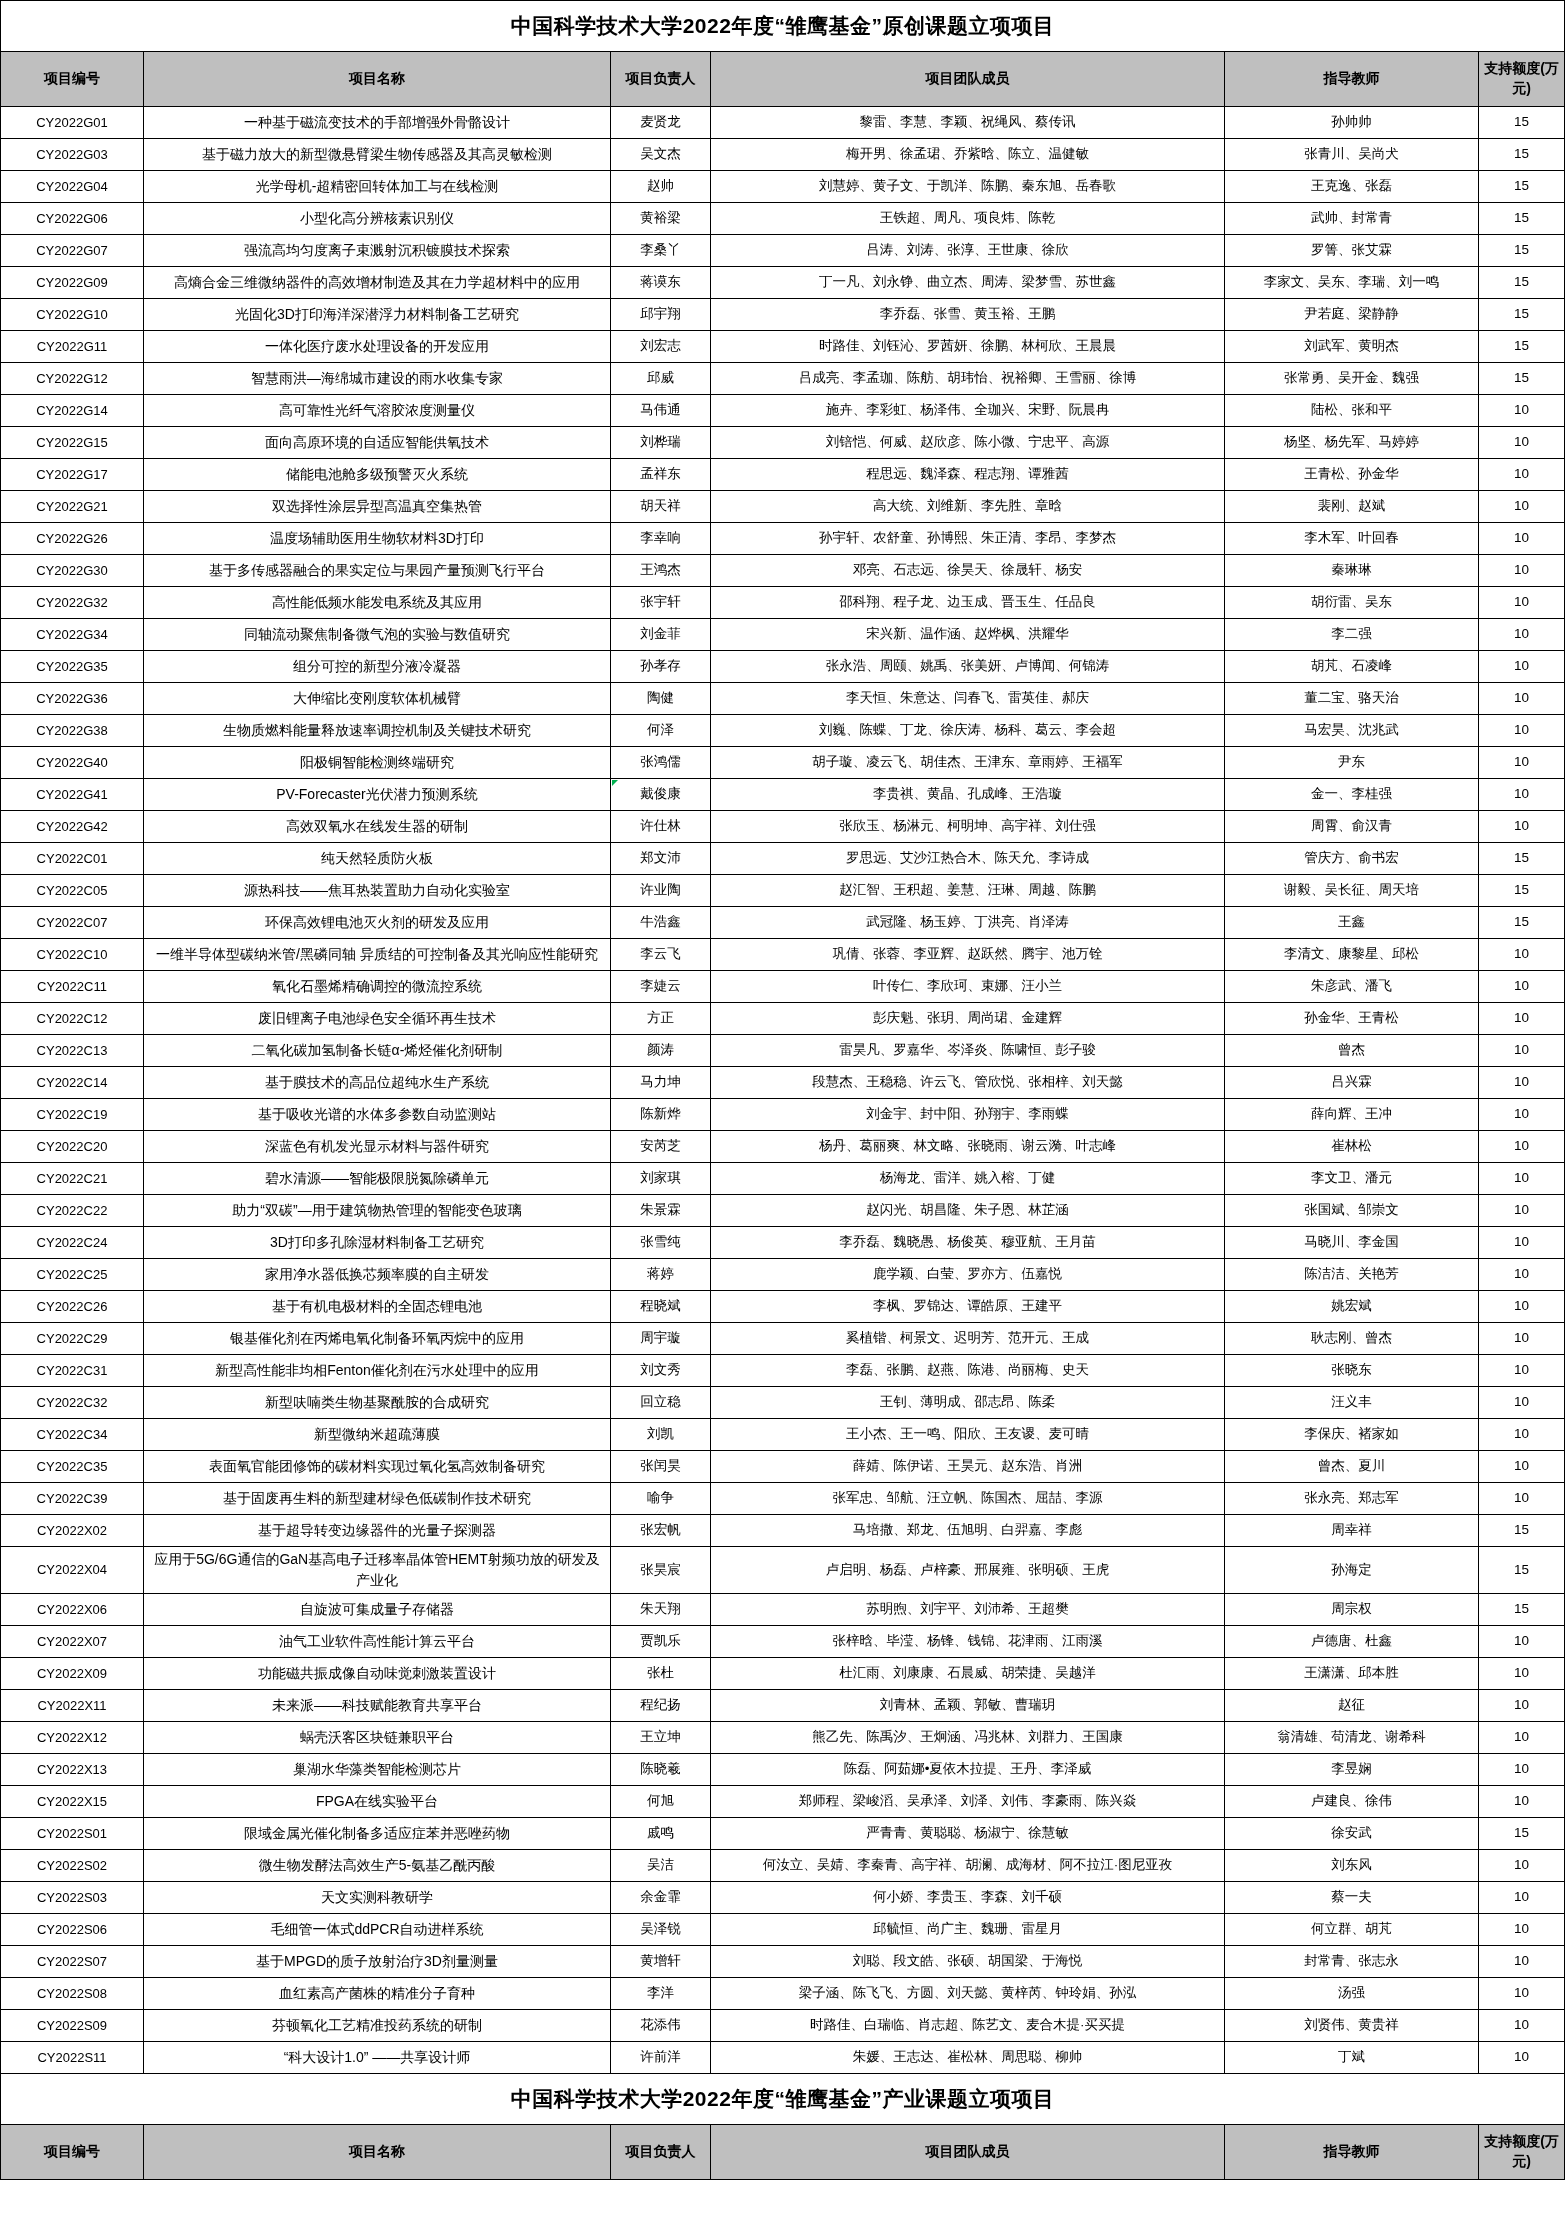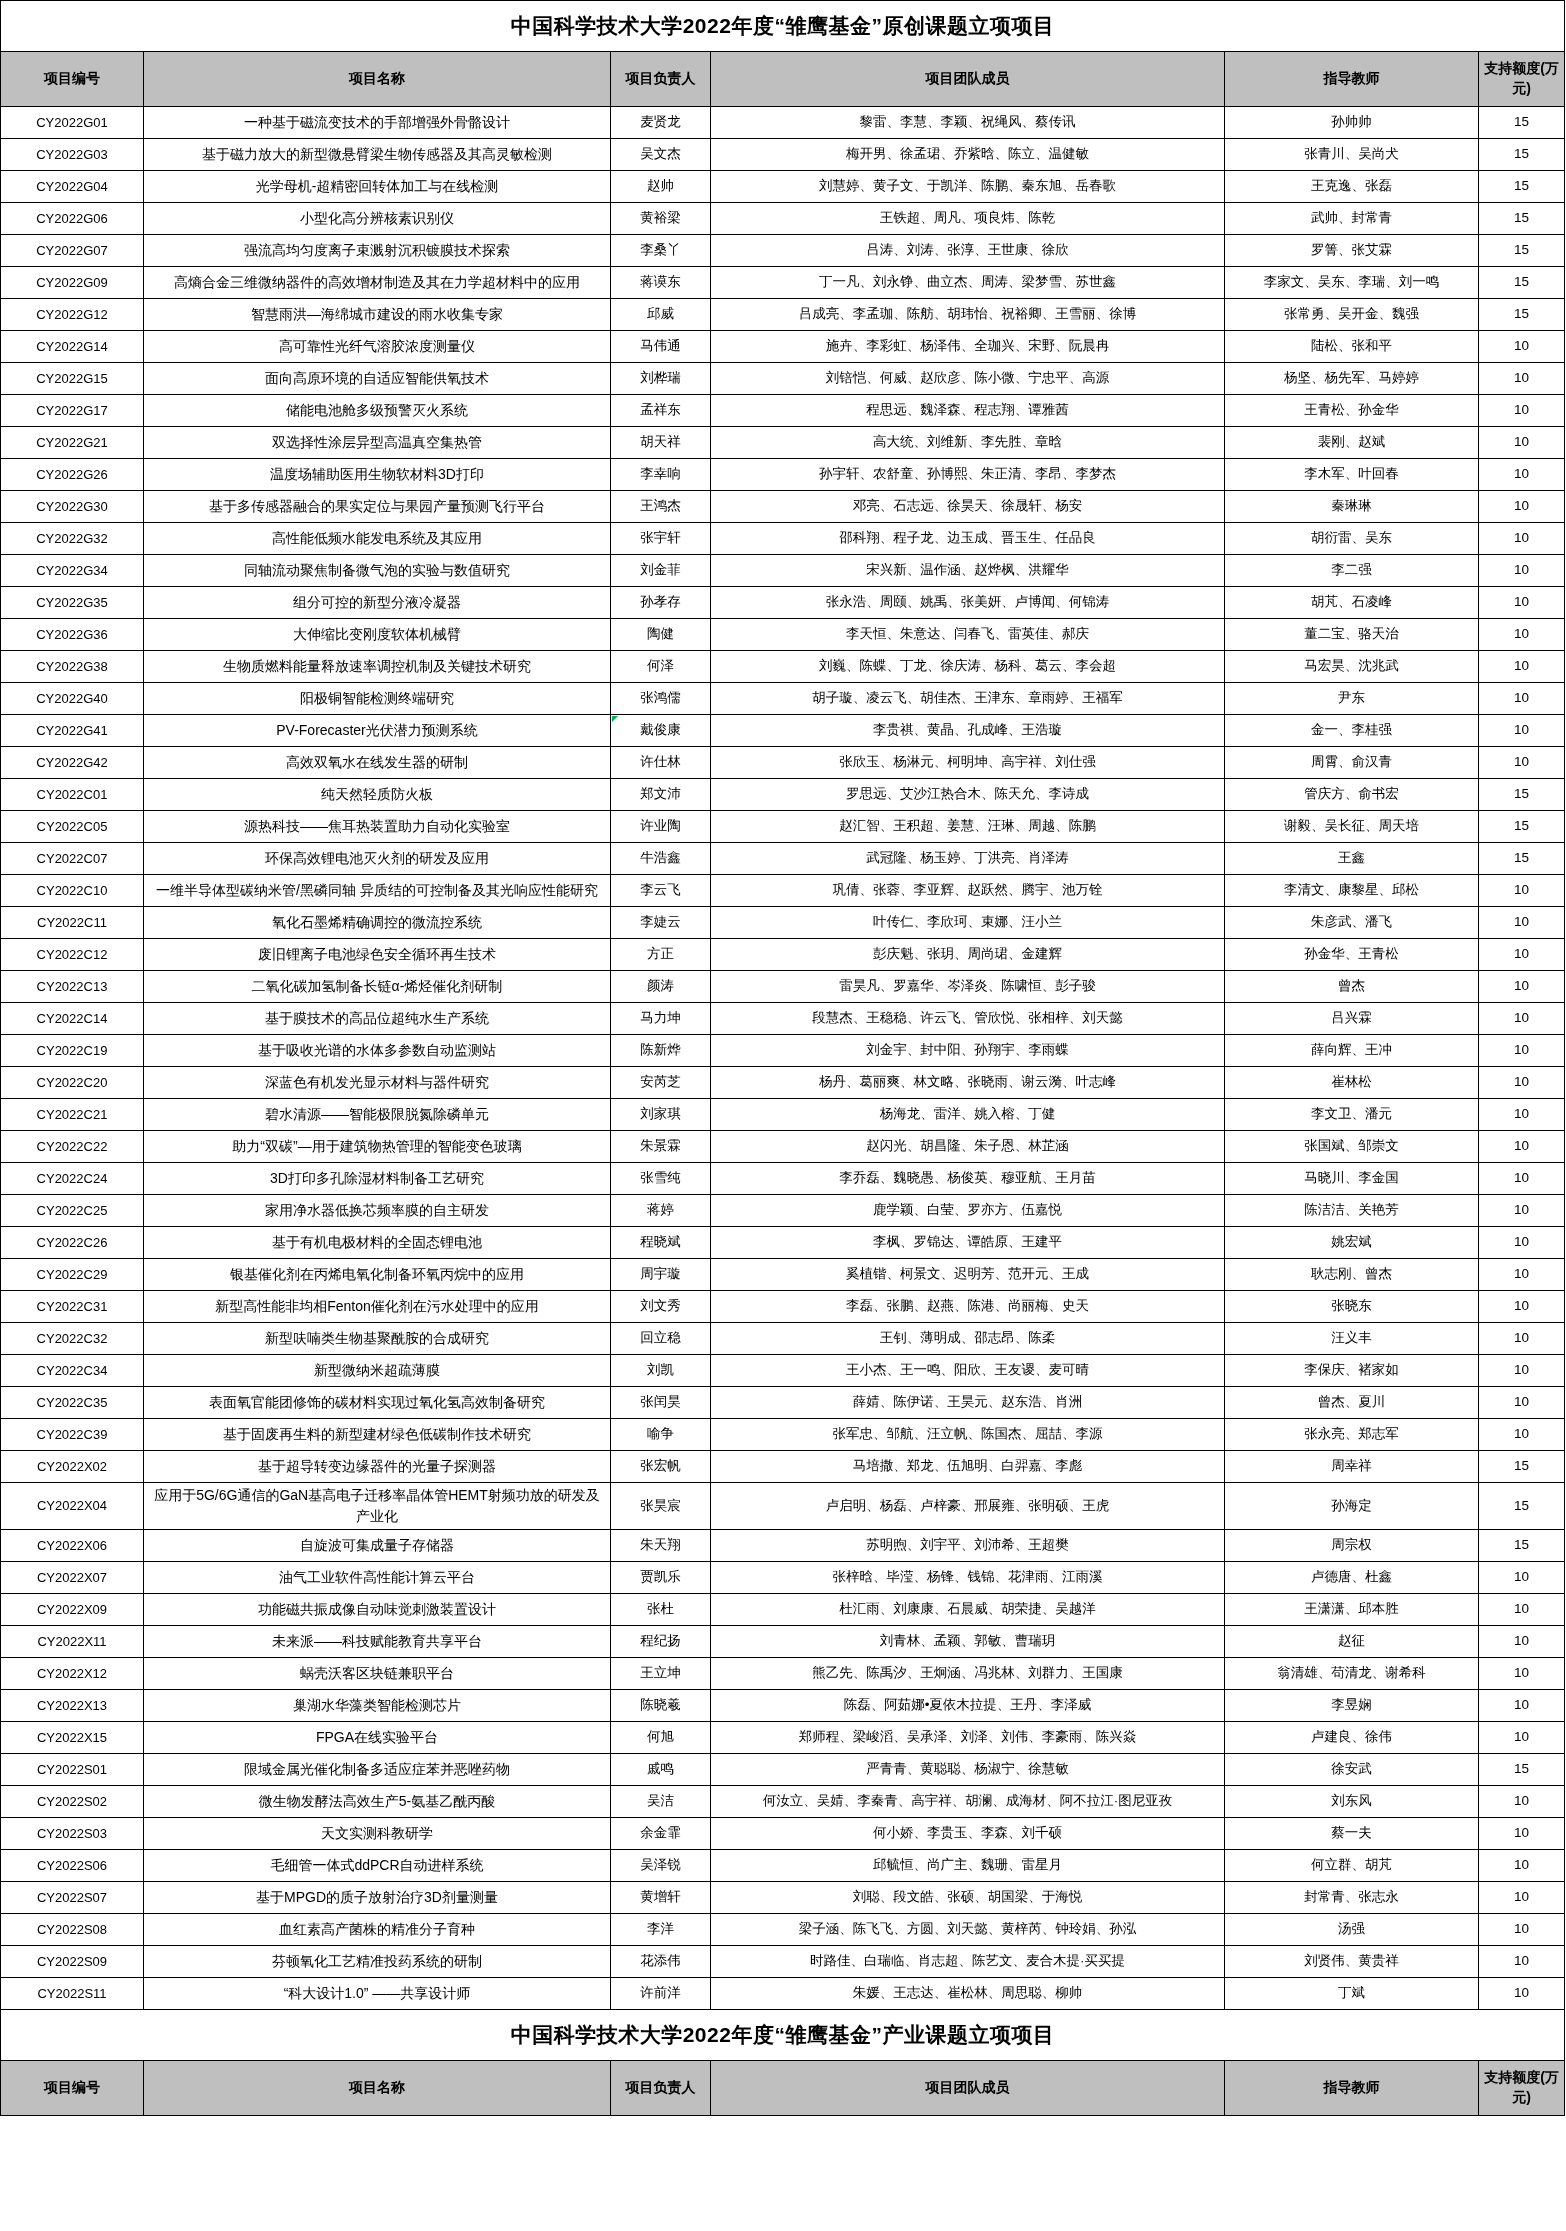"CY2022G10" tr.data-row { html: none -> <tr> <td>CY2022G10</td> <td>光固化3D打印海洋深潜浮力材料制备工艺研究</td> <td>邱宇翔</td> <td>李乔磊、张雪、黄玉裕、王鹏</td> <td>尹若庭、梁静静</td> <td>15</td> </tr> }
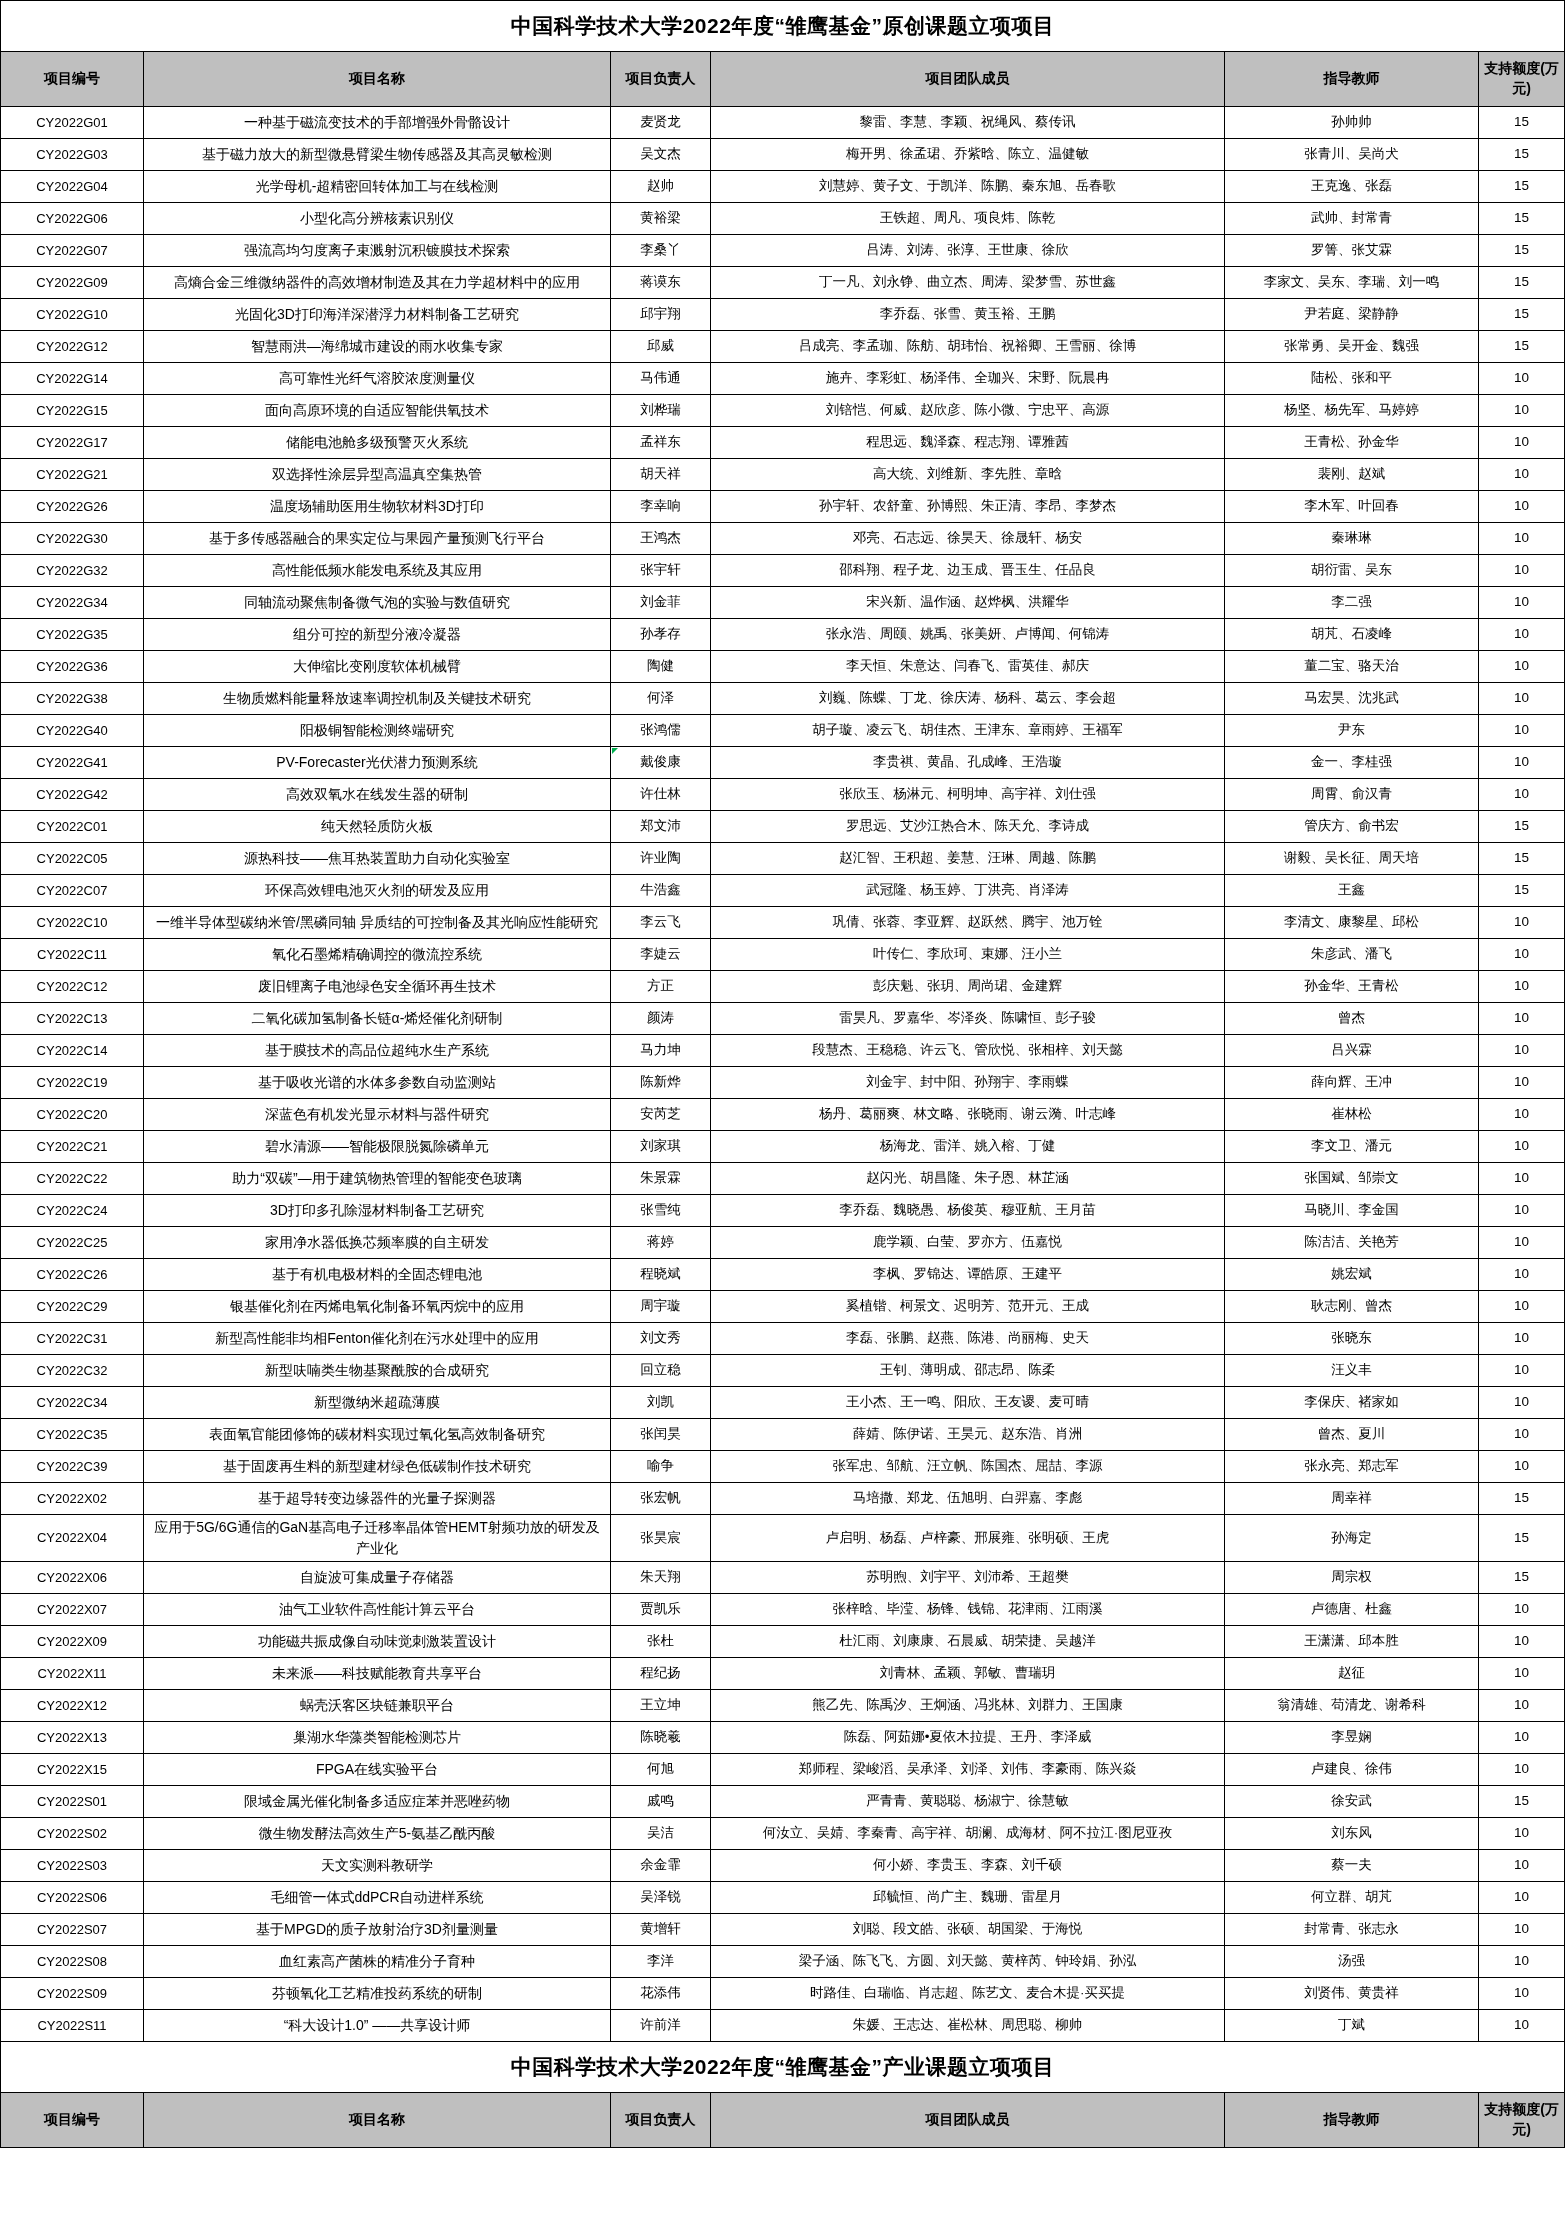"CY2022G11" tr.data-row { html: none -> <tr> <td>CY2022G11</td> <td>一体化医疗废水处理设备的开发应用</td> <td>刘宏志</td> <td>时路佳、刘钰沁、罗茜妍、徐鹏、林柯欣、王晨晨</td> <td>刘武军、黄明杰</td> <td>15</td> </tr> }
